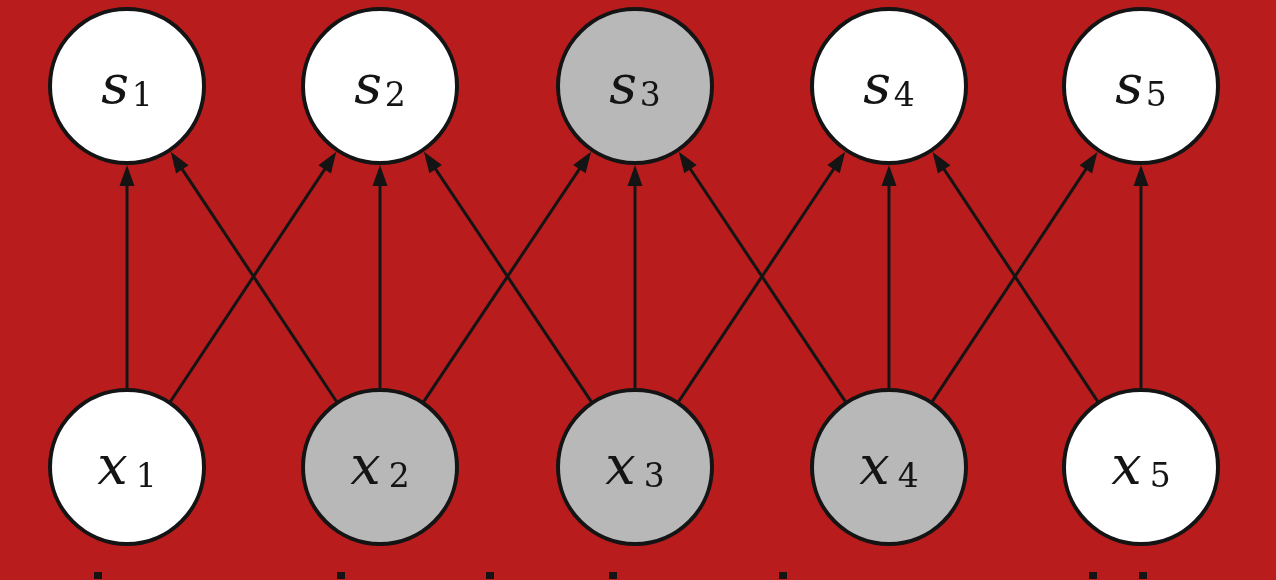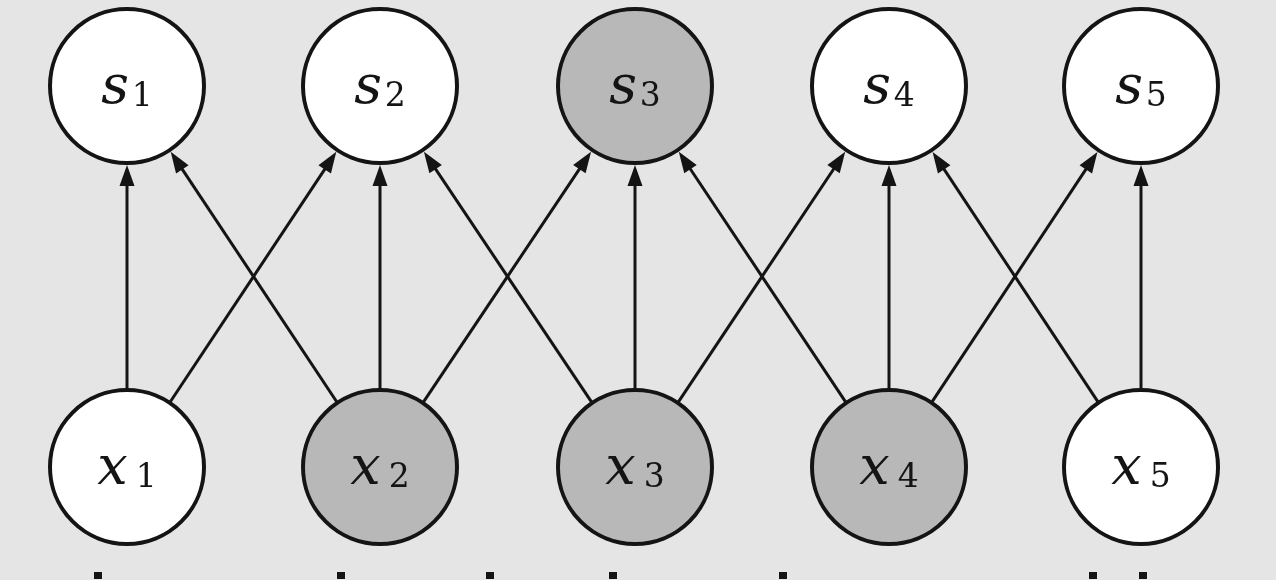"s1" .figure { background: #e5e5e5 -> #b91c1c }
